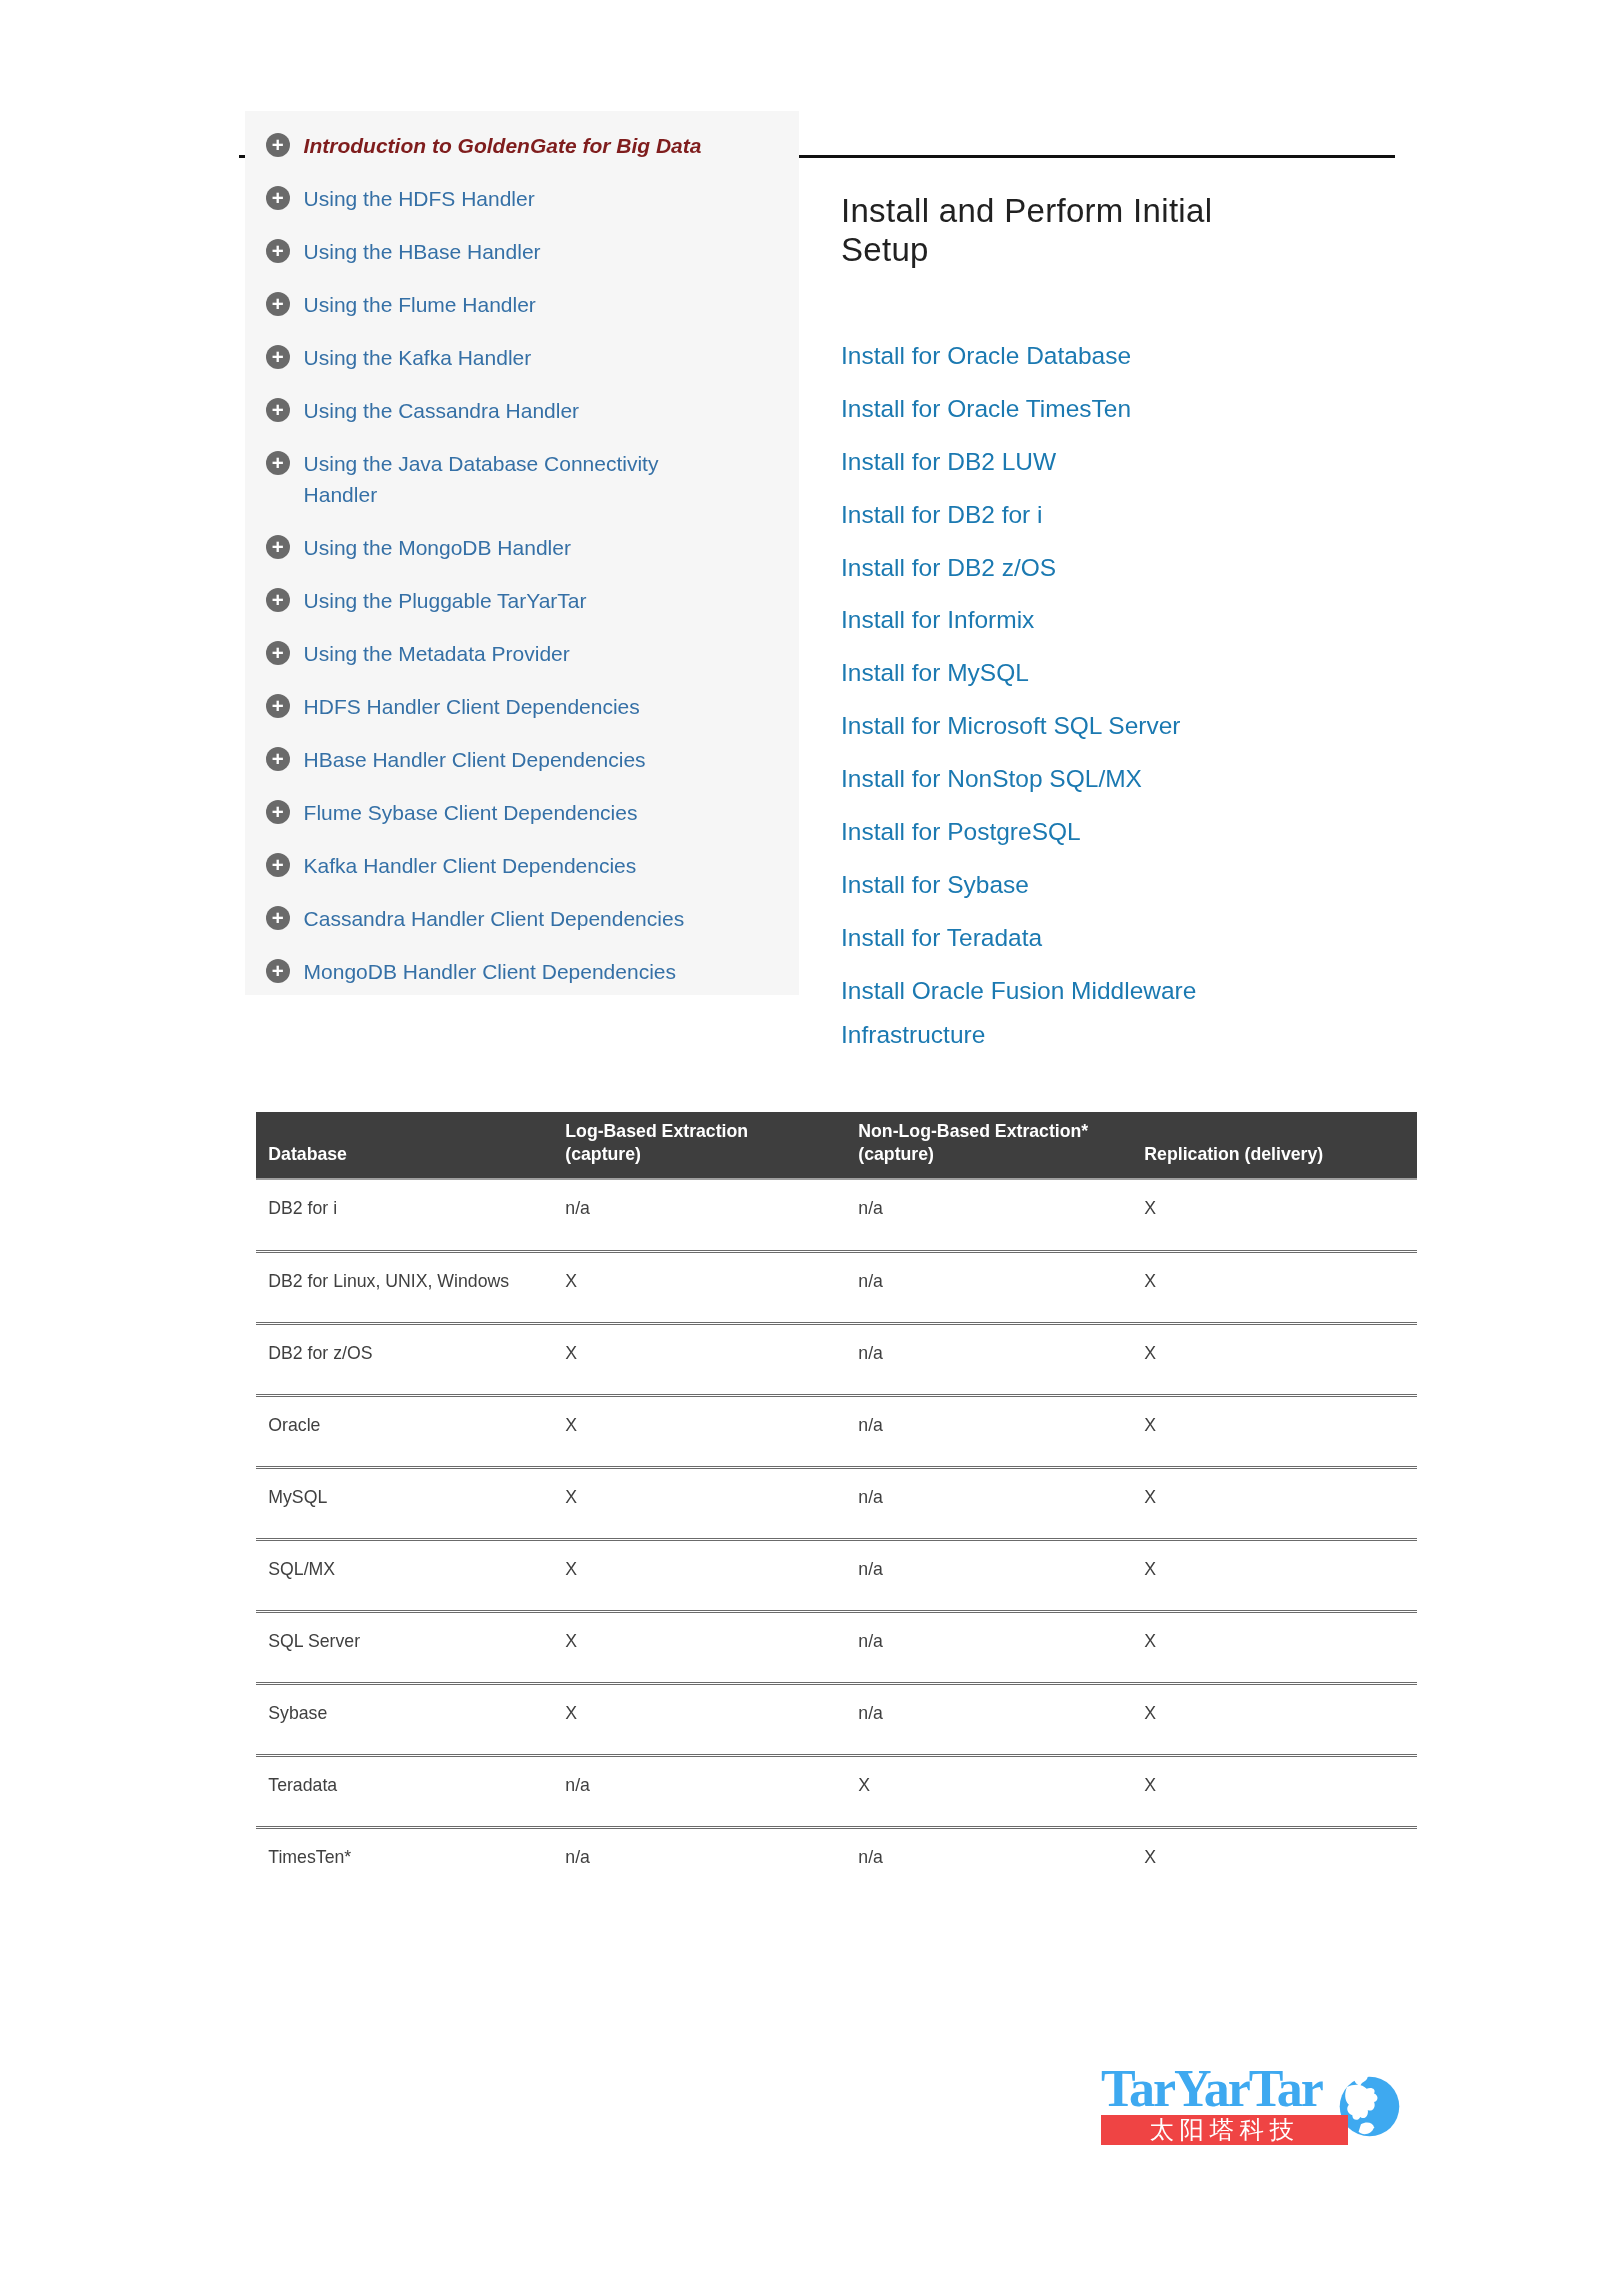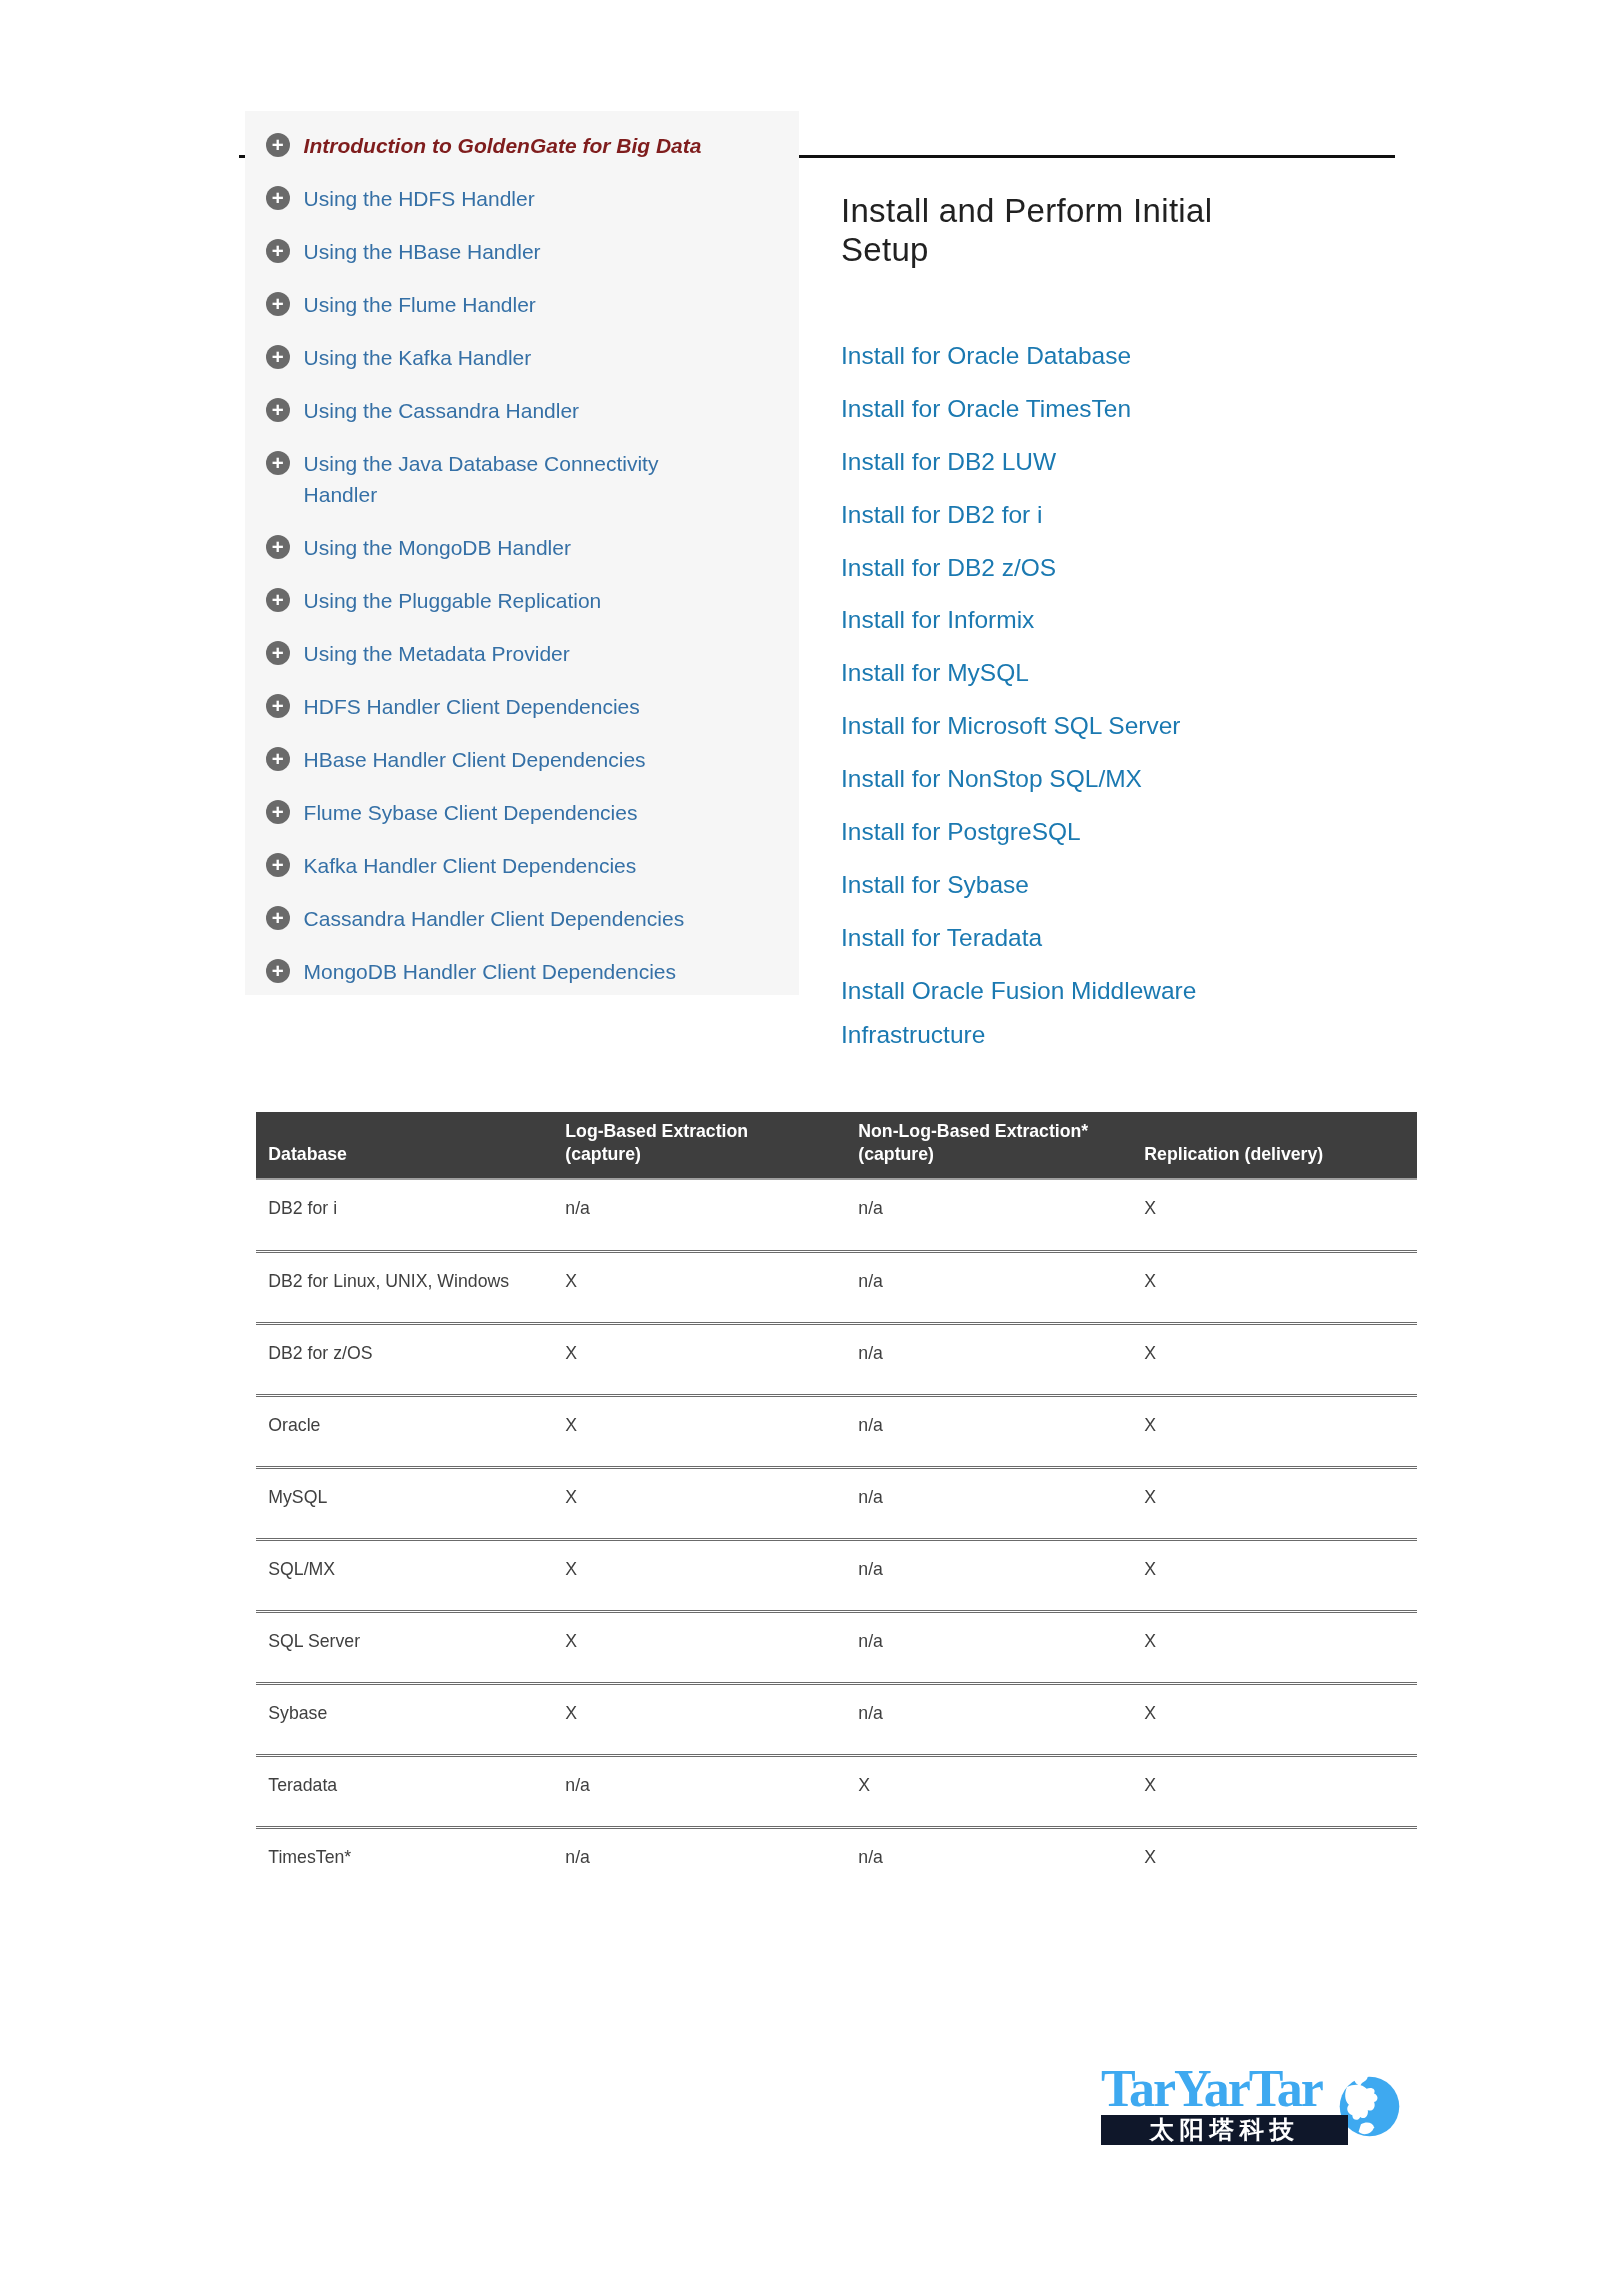"Using the Pluggable Replication" span.side-label { text: Replication -> TarYarTar }
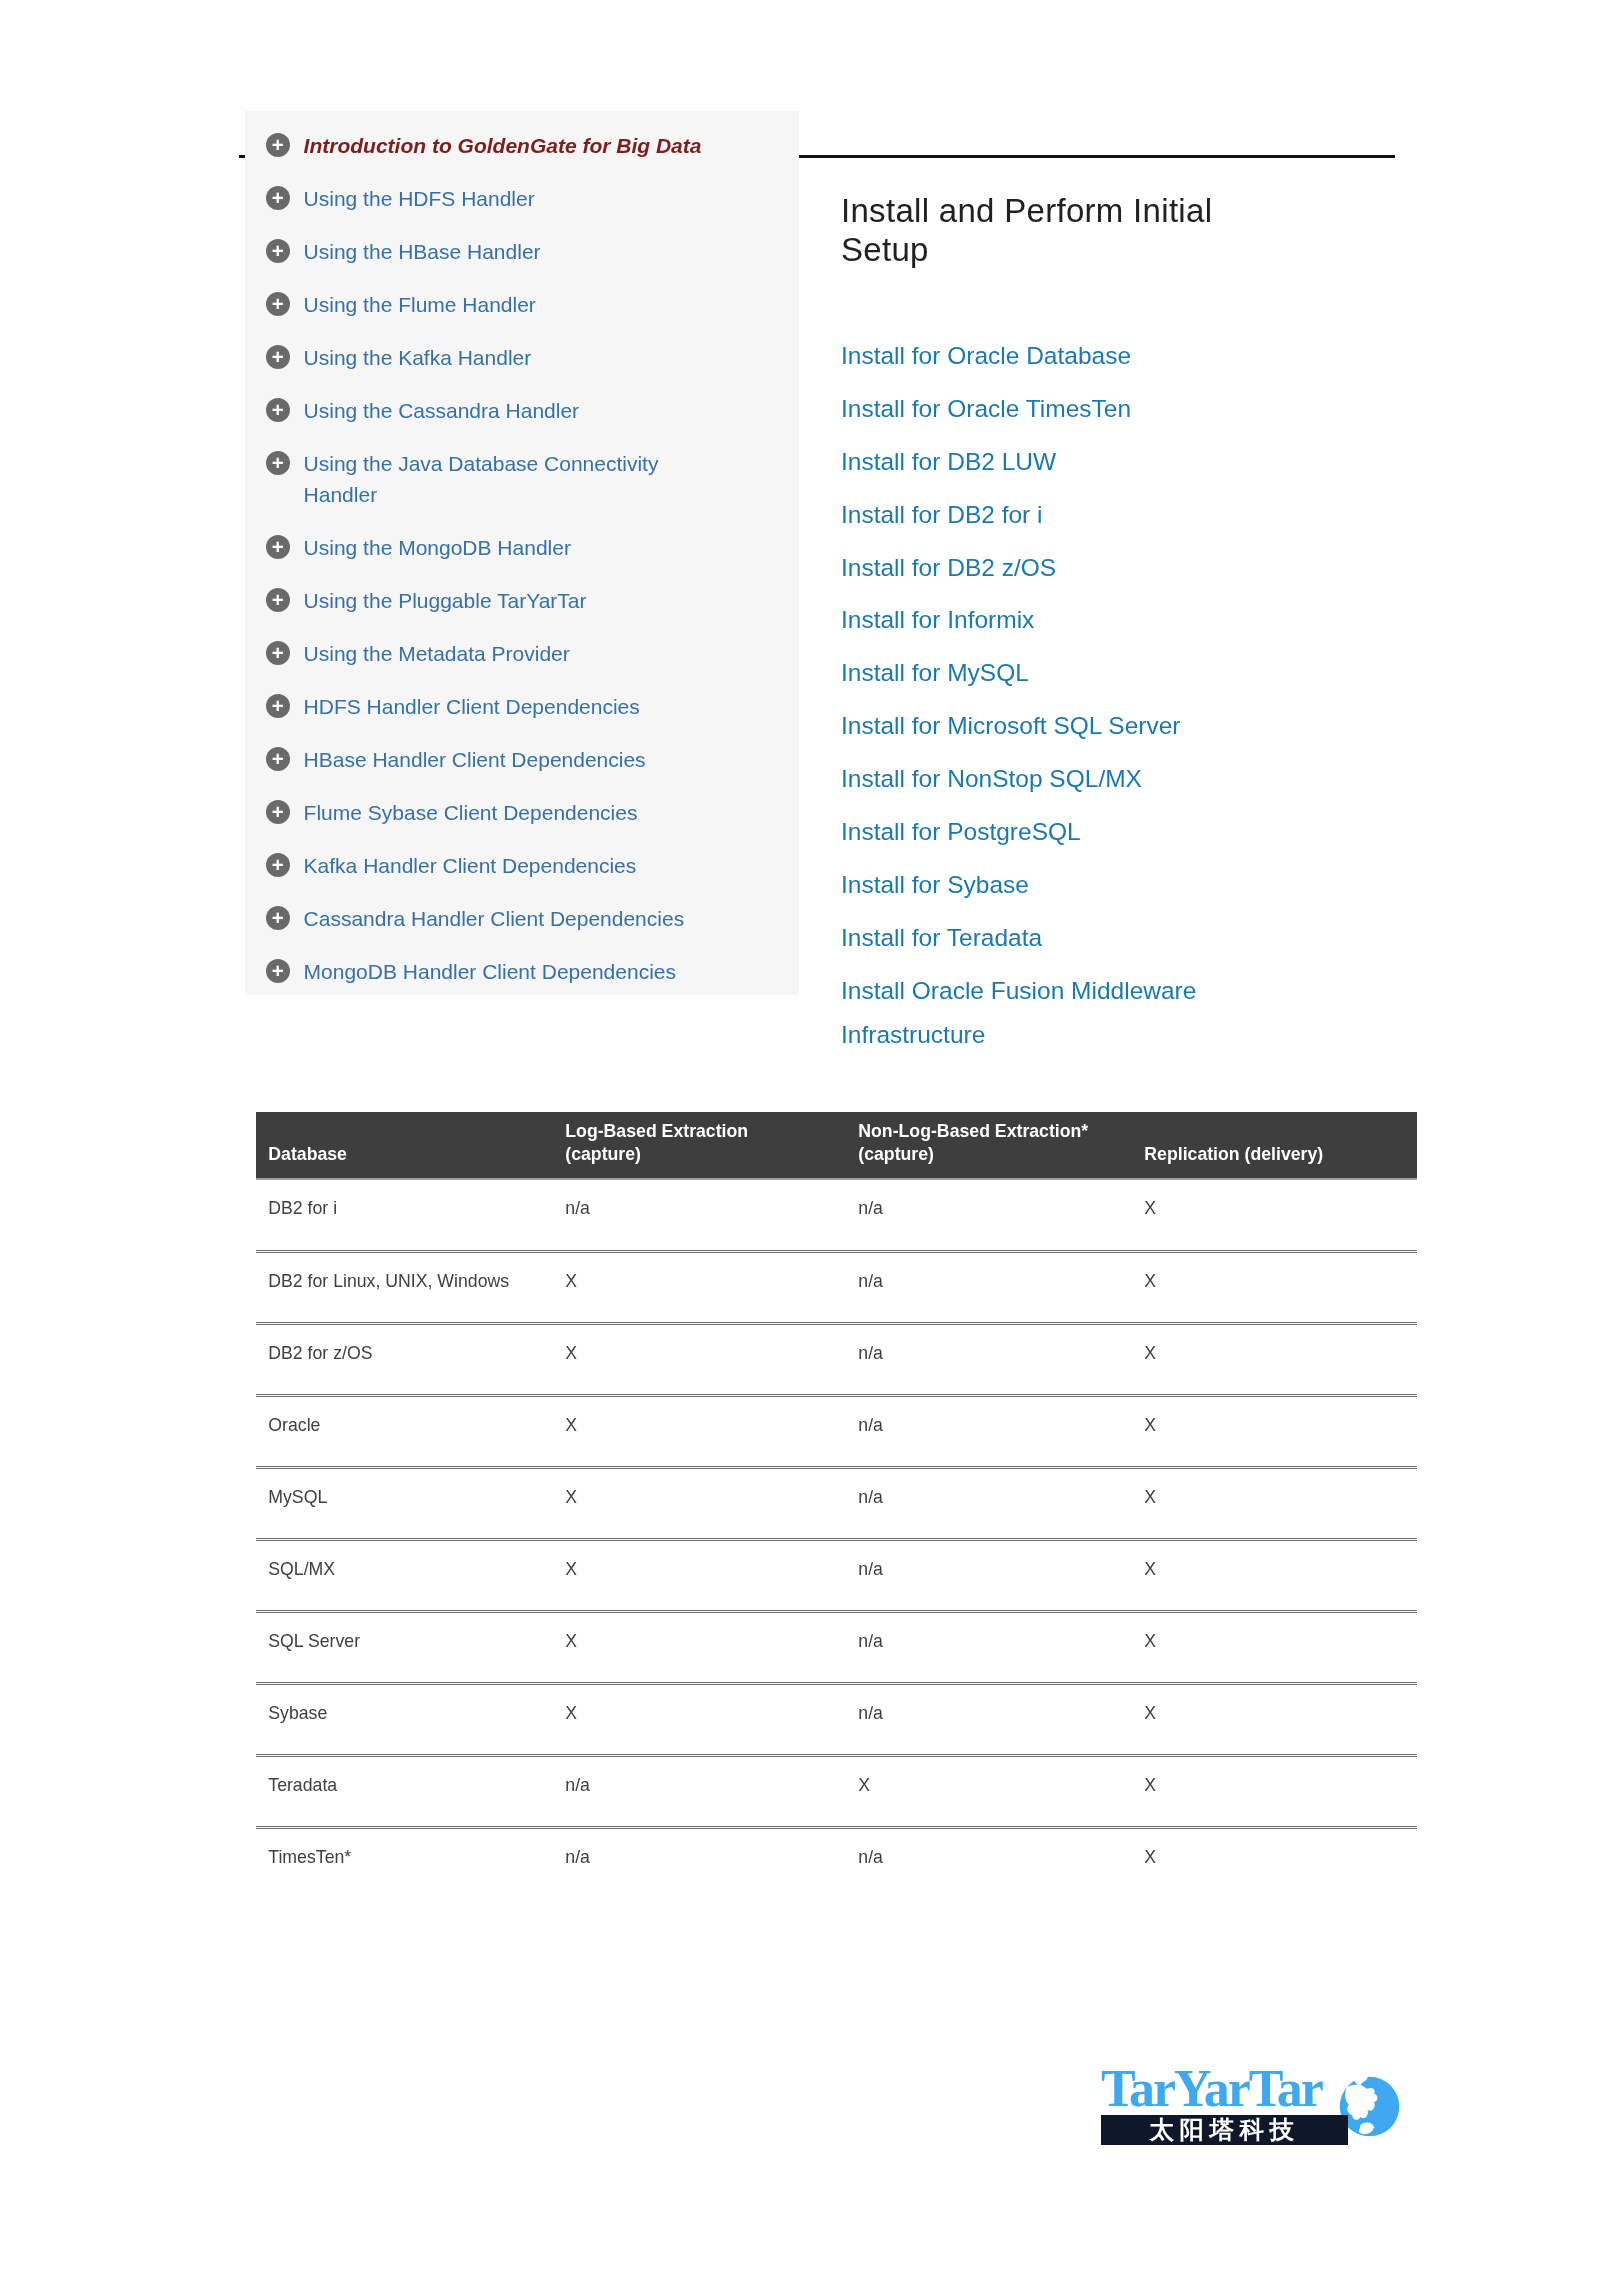"太阳塔科技" .logo-bar { background: #0f172a -> #ef4444; font-weight: 700 -> 400 }
